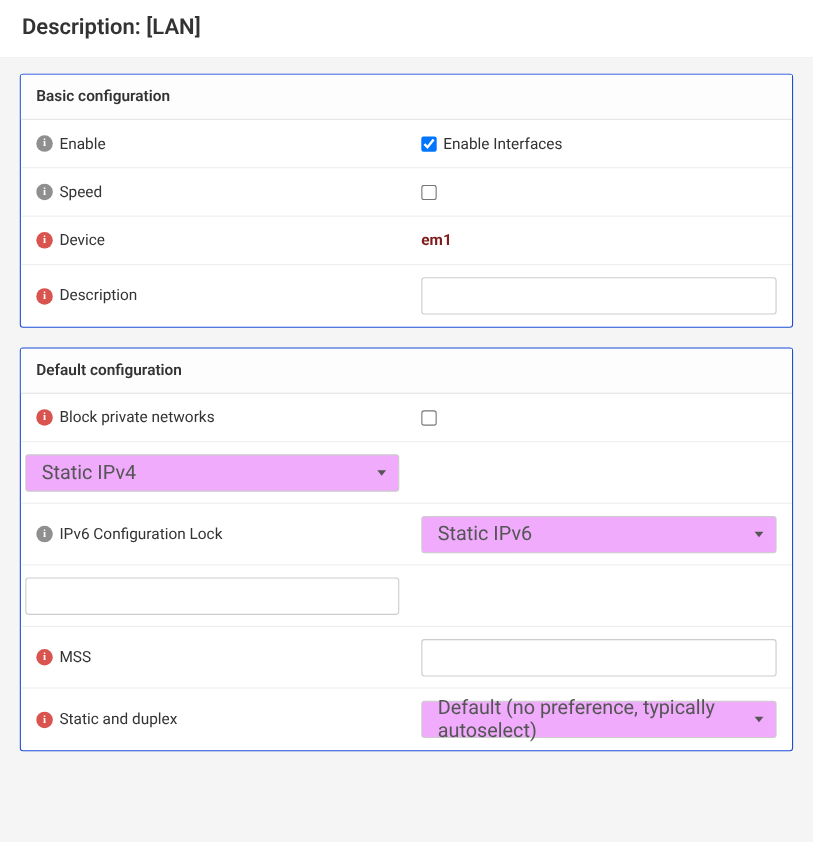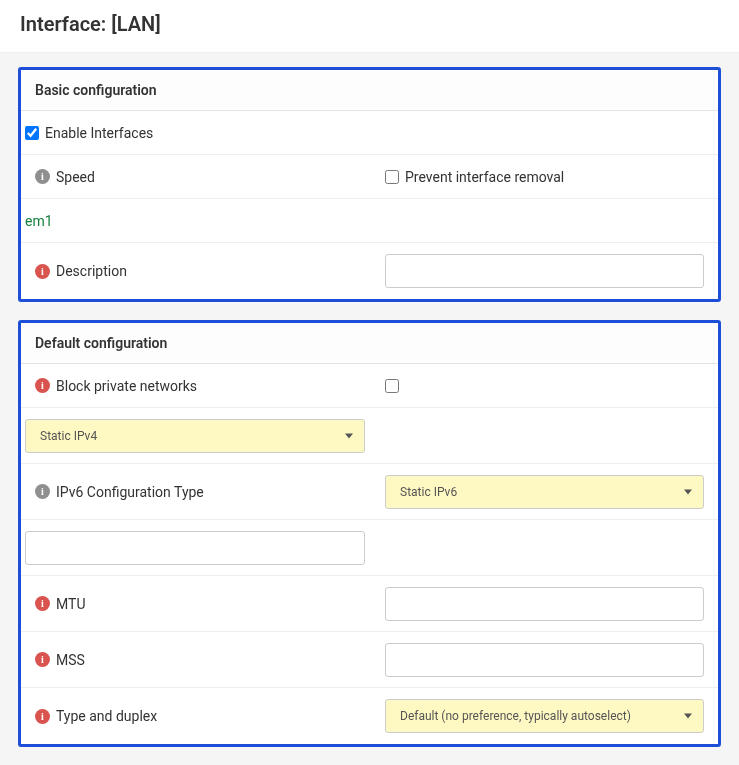"Interface: [LAN]" h2 { text: Interface -> Description }
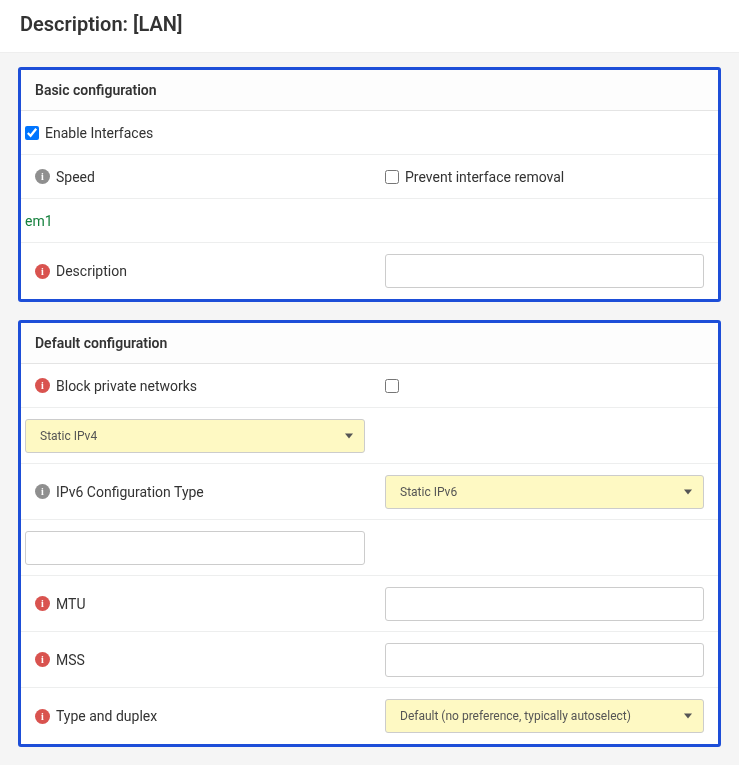"Basic configuration" .panel { border: 3px solid #1d4ed8 -> 1px solid #1d4ed8 }
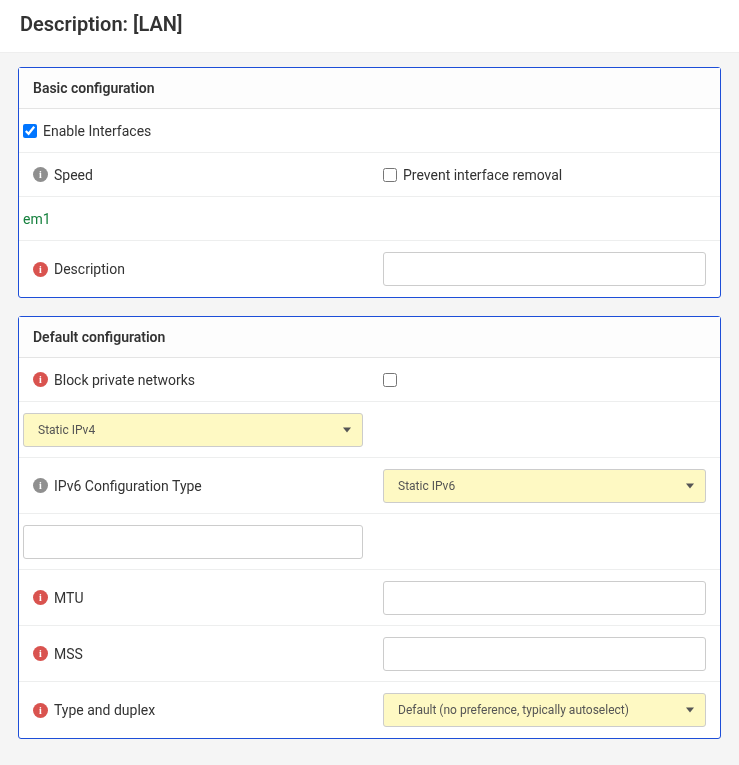"Enable" div.col-label { html: none -> <div> <span></span> <span>Enable</span> </div> }
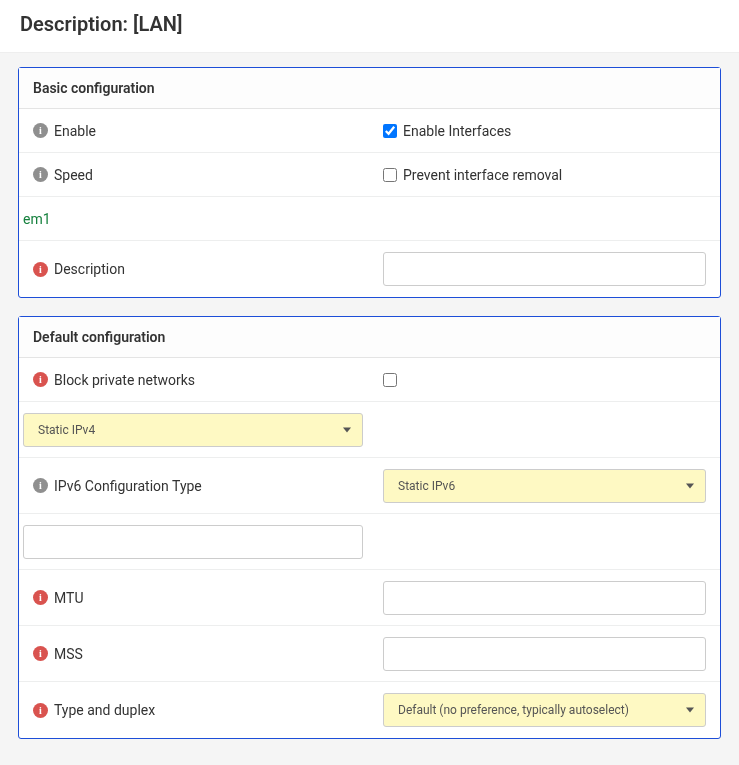"Prevent interface removal" span { html: <span>Prevent interface removal</span> -> none }
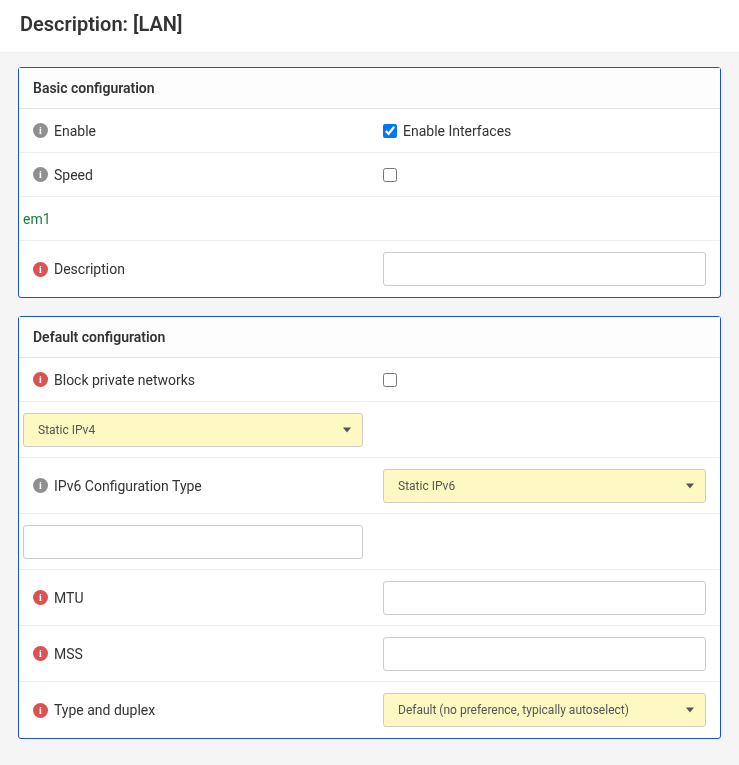"Device" div.col-label { html: none -> <div> <span></span> <span>Device</span> </div> }
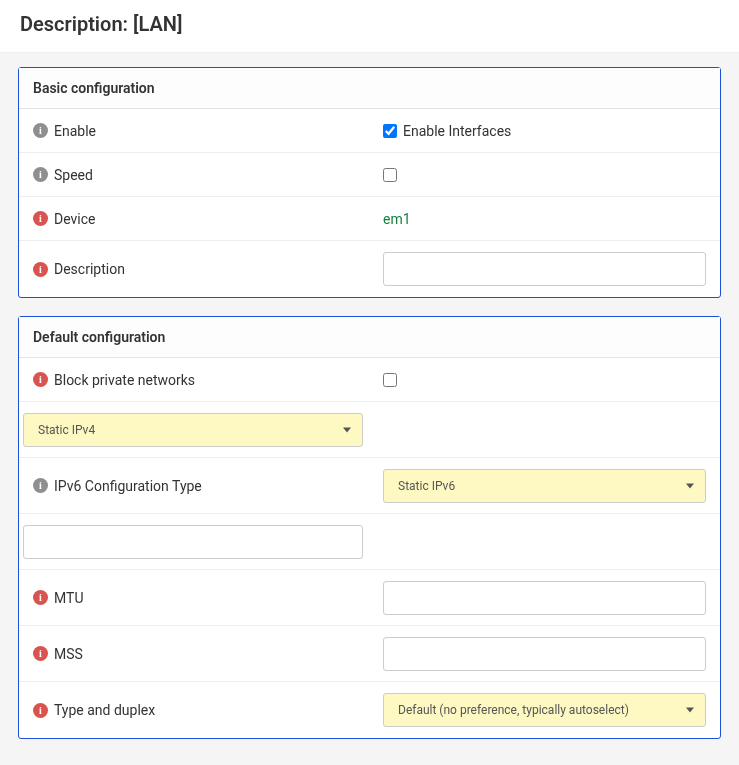"em1" .static-text { color: #15803d -> #7f1d1d; font-weight: 400 -> 700 }
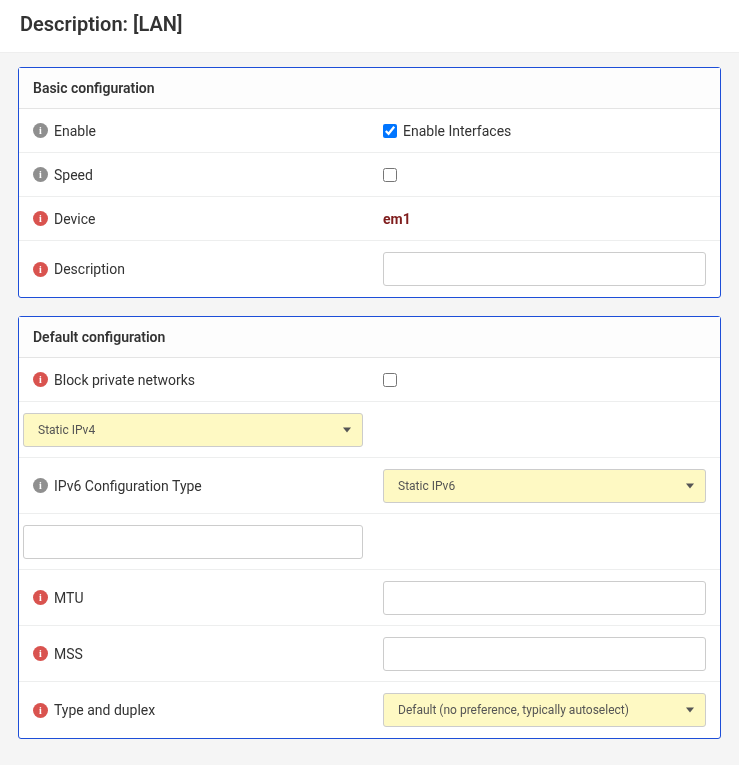"Static IPv4" .select-display { background: #fef9c3 -> #f0abfc; font-size: 12px -> 18px }
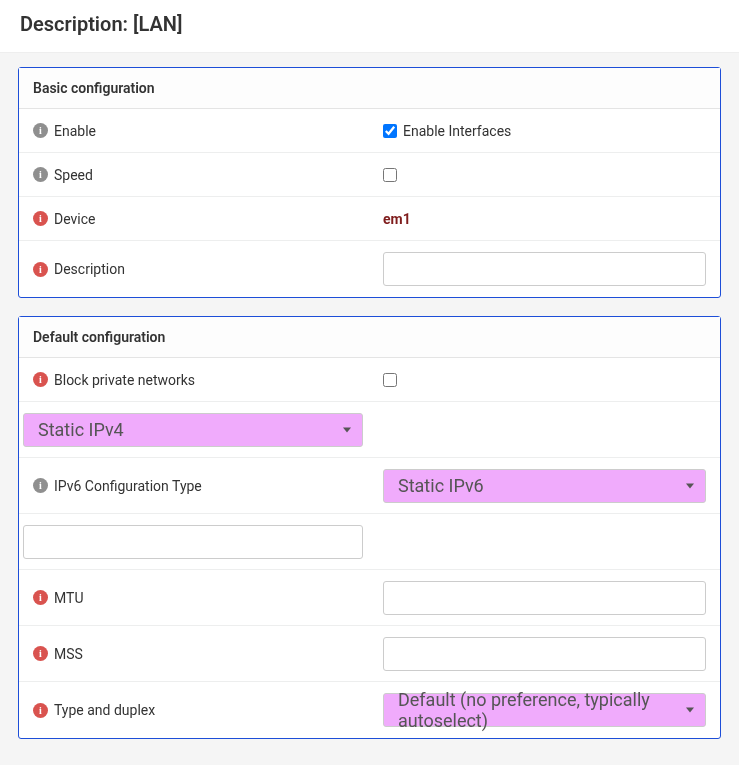"IPv6 Configuration Type" span { text: Type -> Lock }
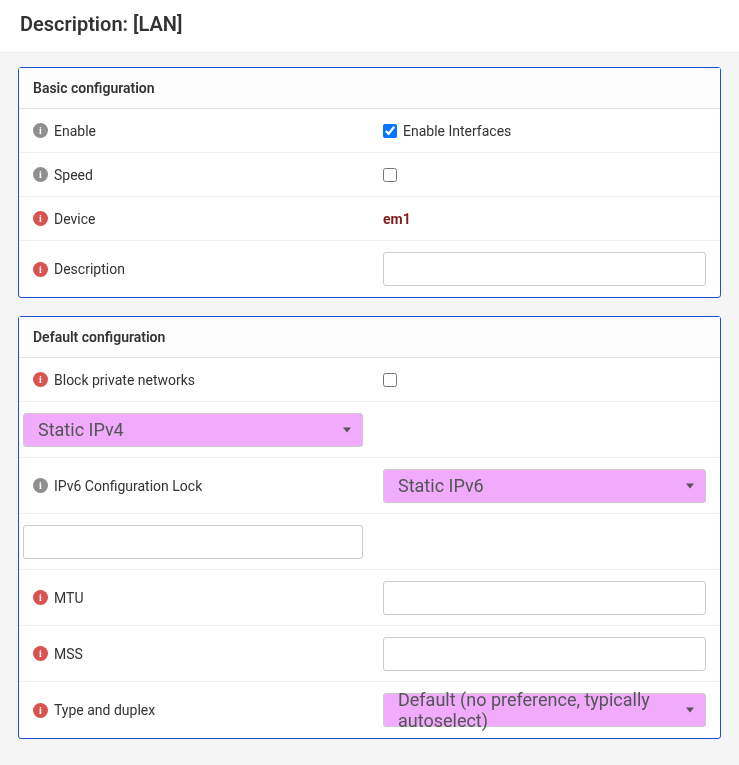"MTU" div.row { html: <div> <div> <span></span> <span>MTU</span> </div> <div> <input> </div> </div> -> none }
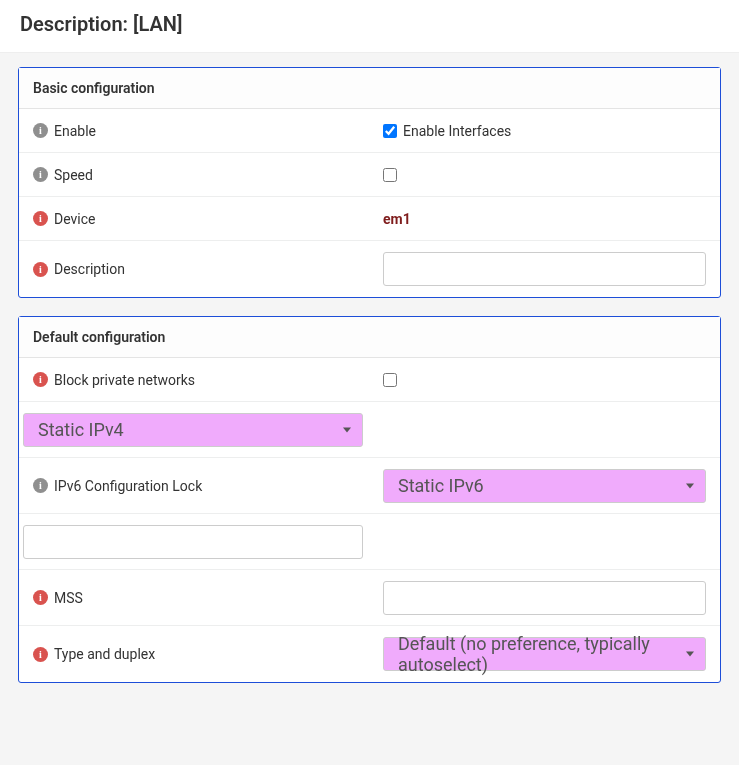"Type and duplex" span { text: Type -> Static }
